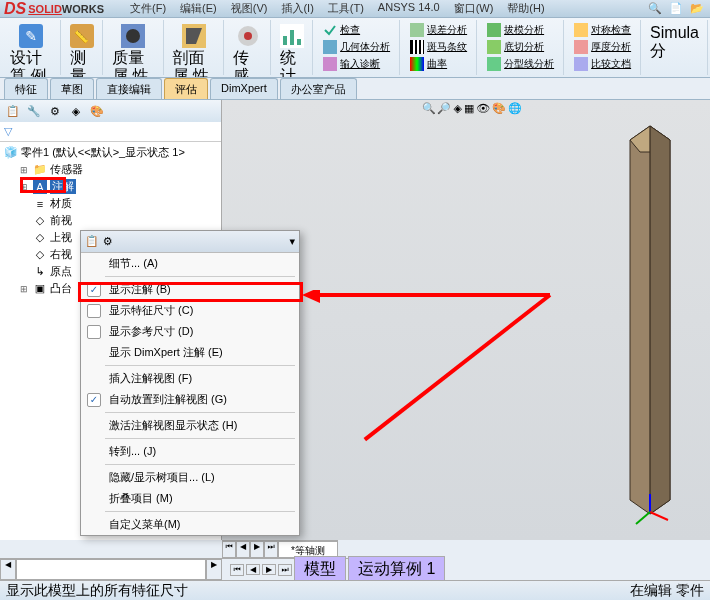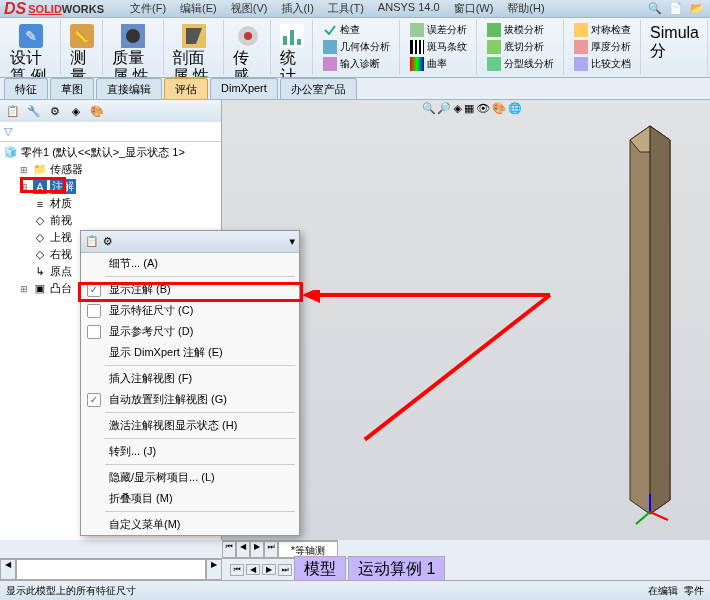"检查" .ribbon-btn-row { text-decoration: none -> underline }
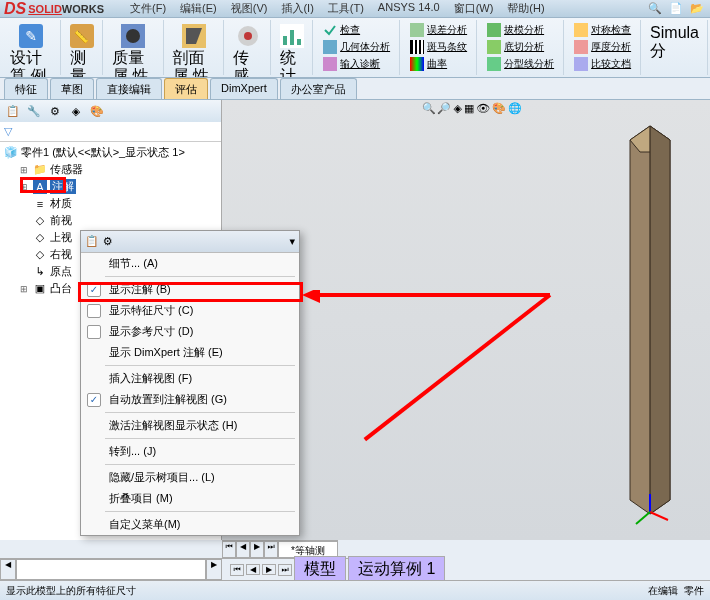"显示此模型上的所有特征尺寸" .status-bar { font-size: 10px -> 14px }
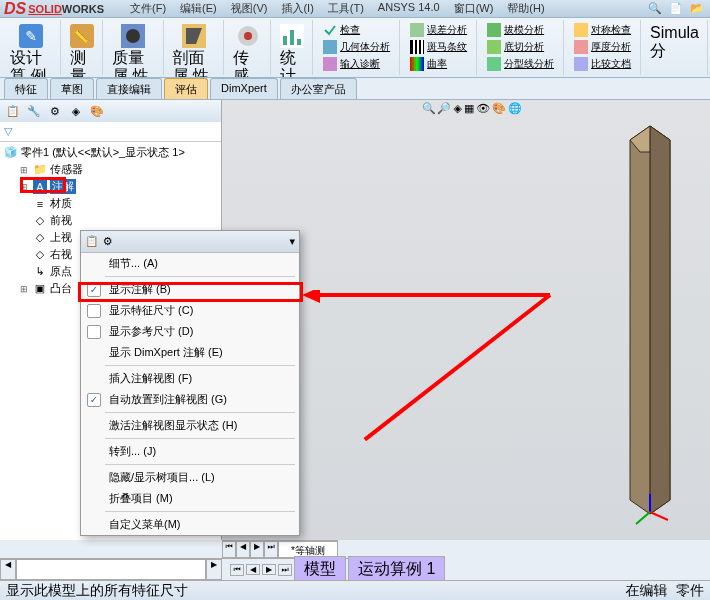"在编辑 零件" .status-right { font-family: Liberation Mono, monospace -> none }
